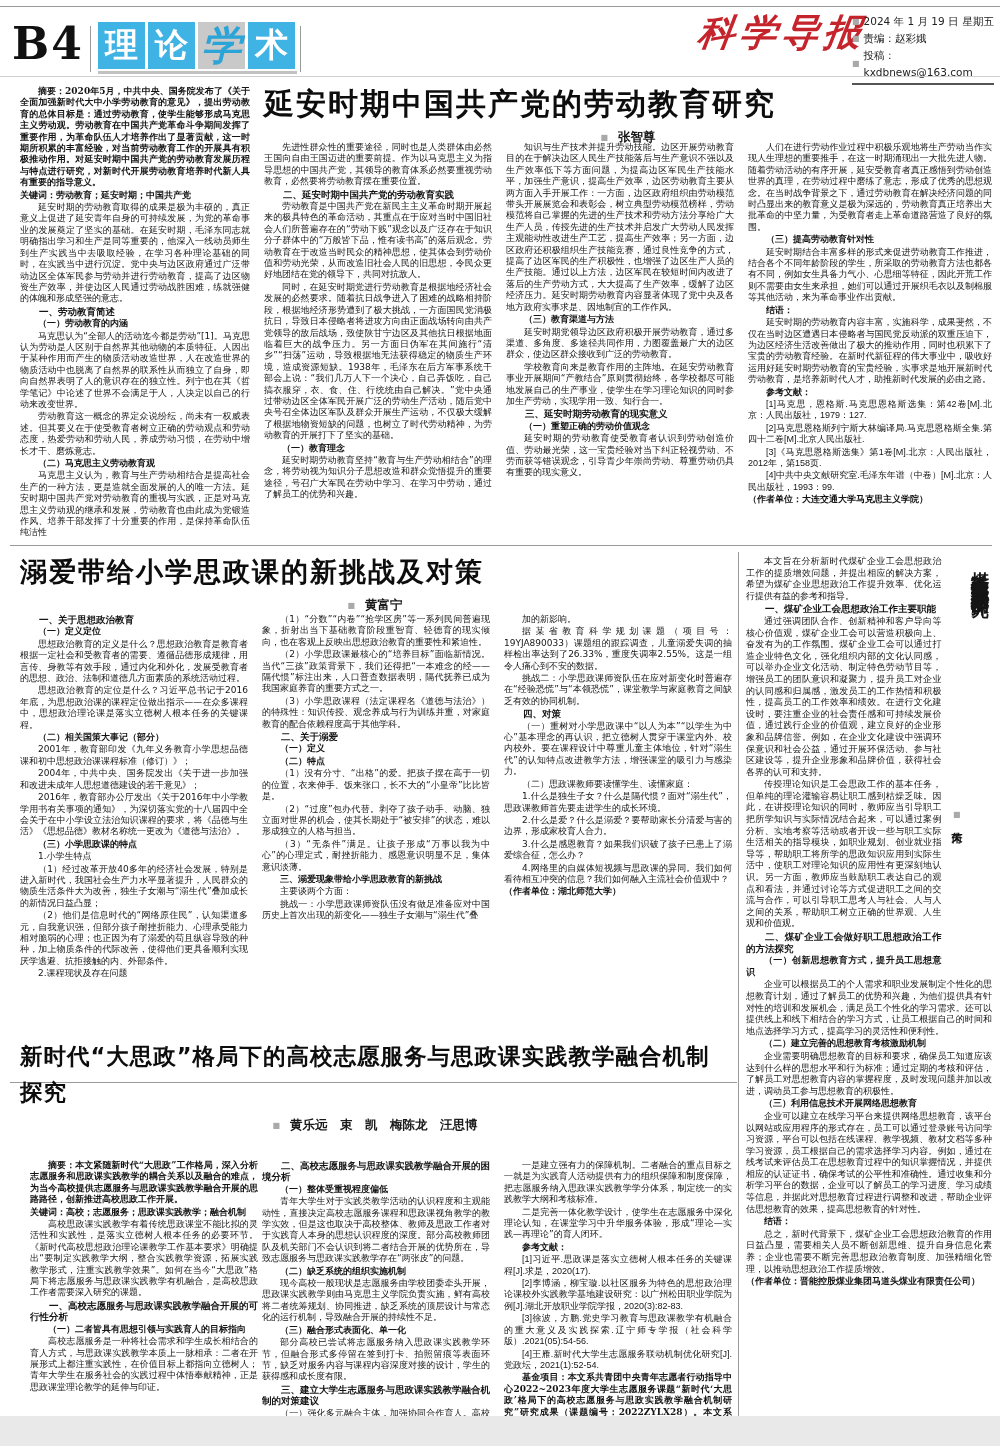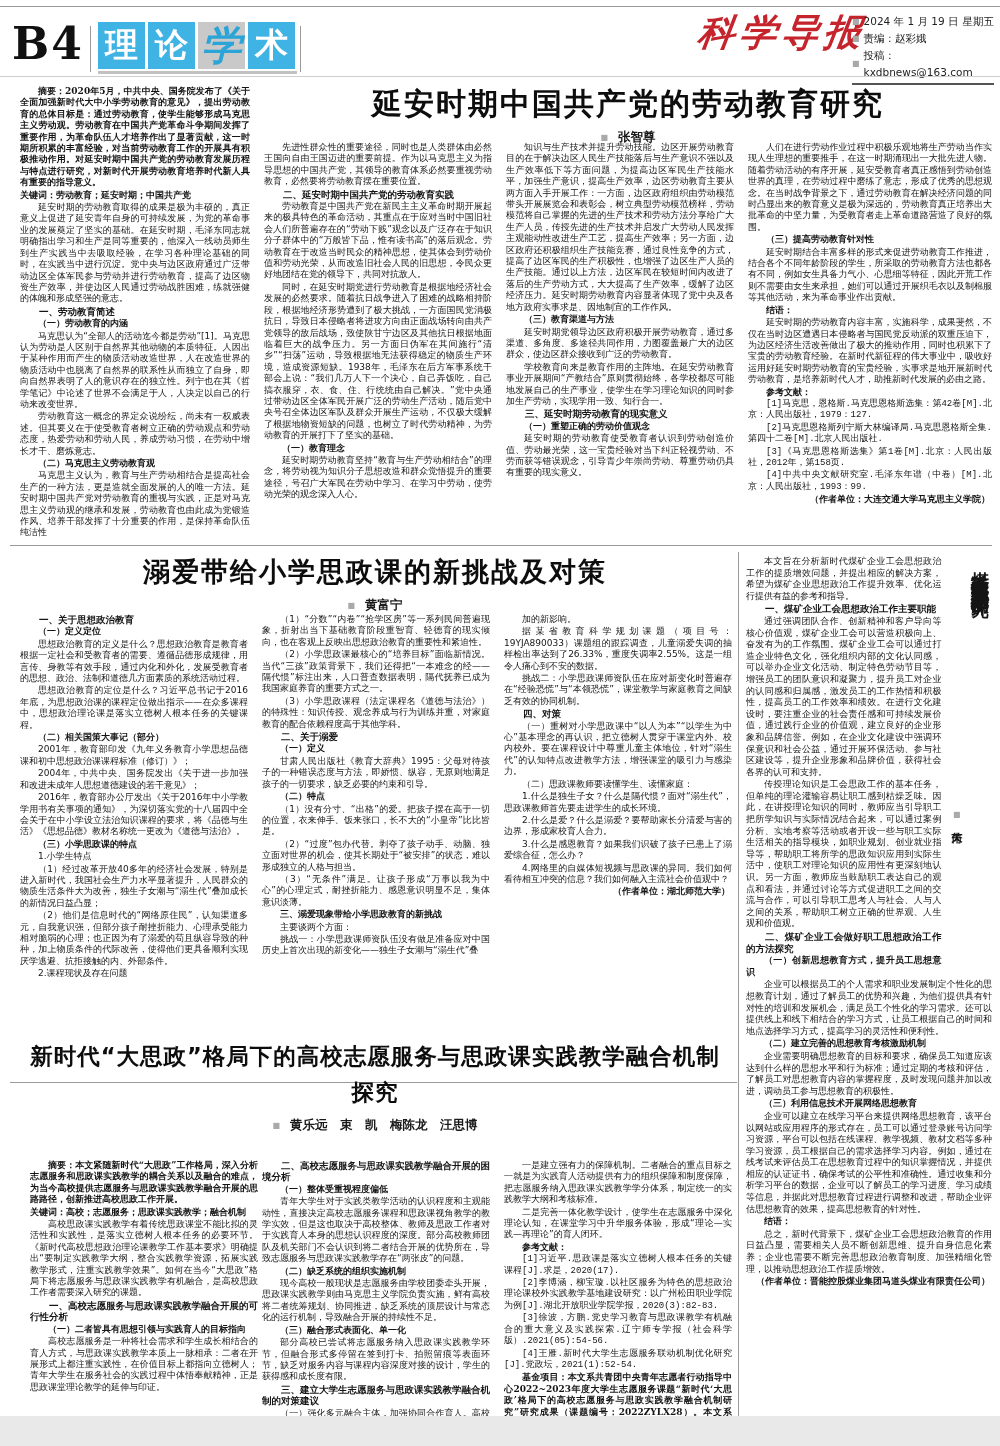"延安时期中国共产党的劳动教育研究" .atitle { text-align: center -> left }
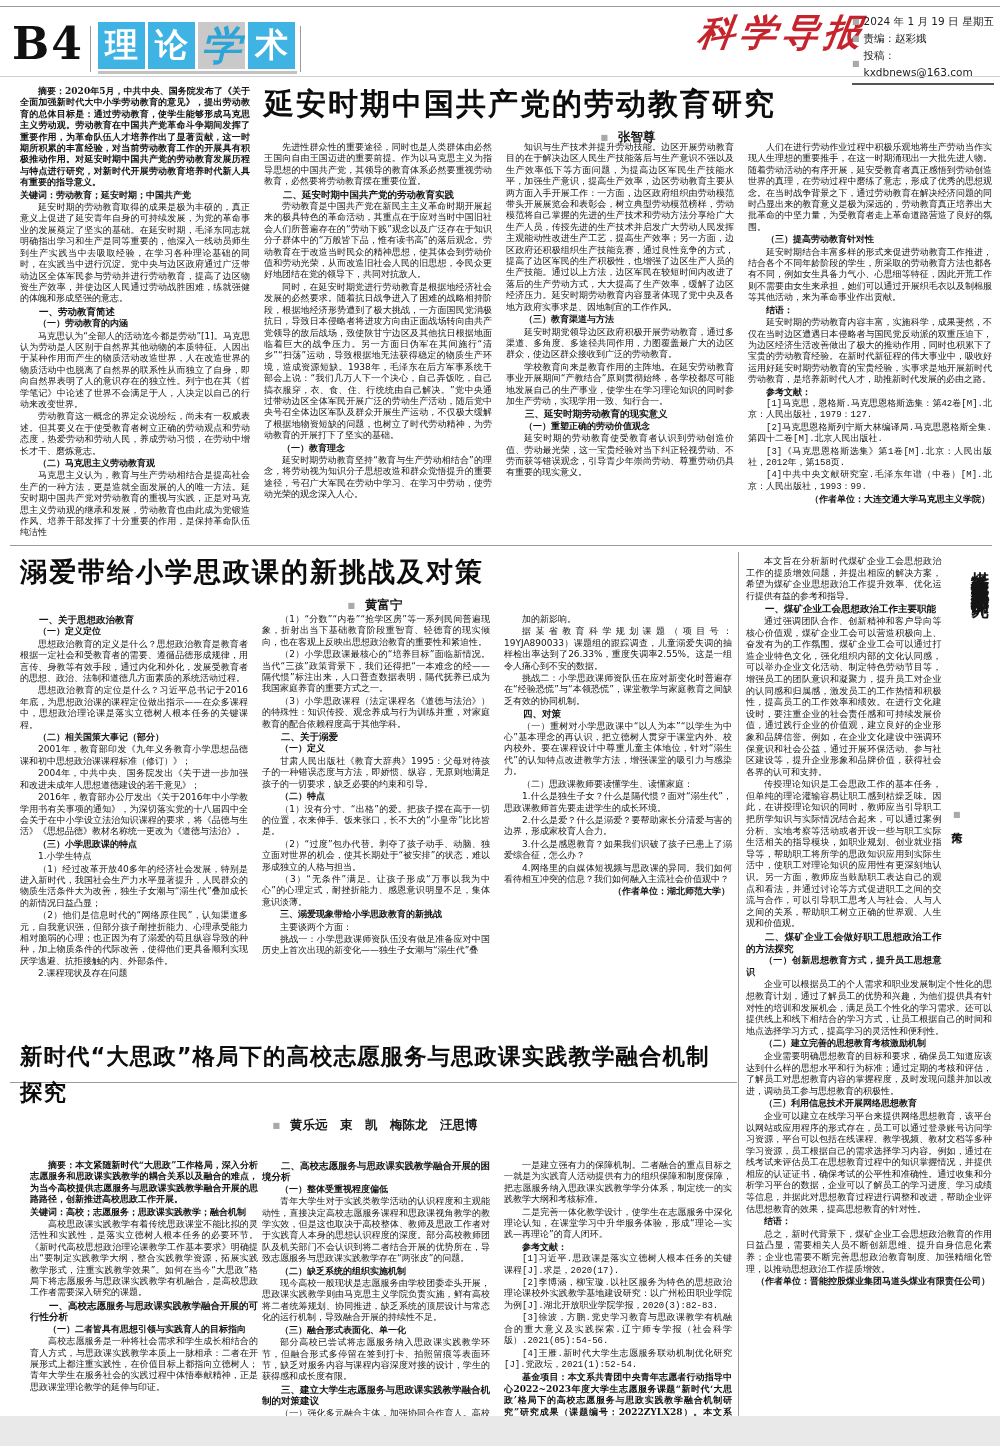"[1]马克思，恩格斯.马克思恩格斯选集：第42卷[M].北京：人民出版社，197" .t-ref { font-family: Liberation Mono, monospace -> Liberation Sans, sans-serif }
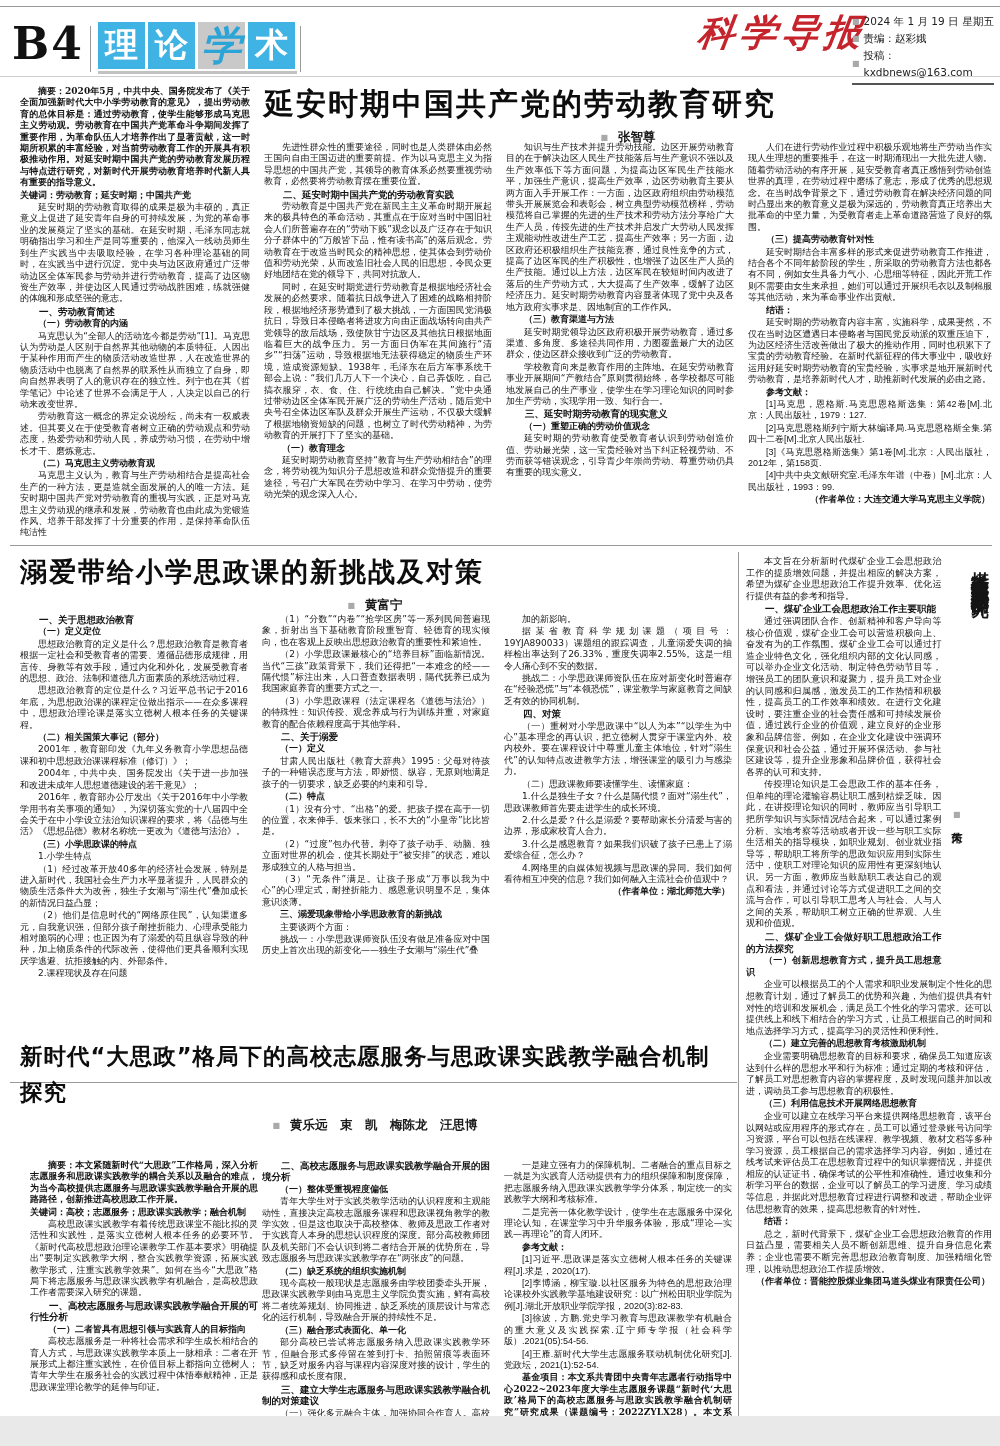"延安时期劳动教育坚持“教育与生产劳动相结合”的理念，将劳动视为知识分子思想改造和" div.blk { text: 使劳动光荣的观念深入人心 -> 通过了解员工的优势和兴趣 }
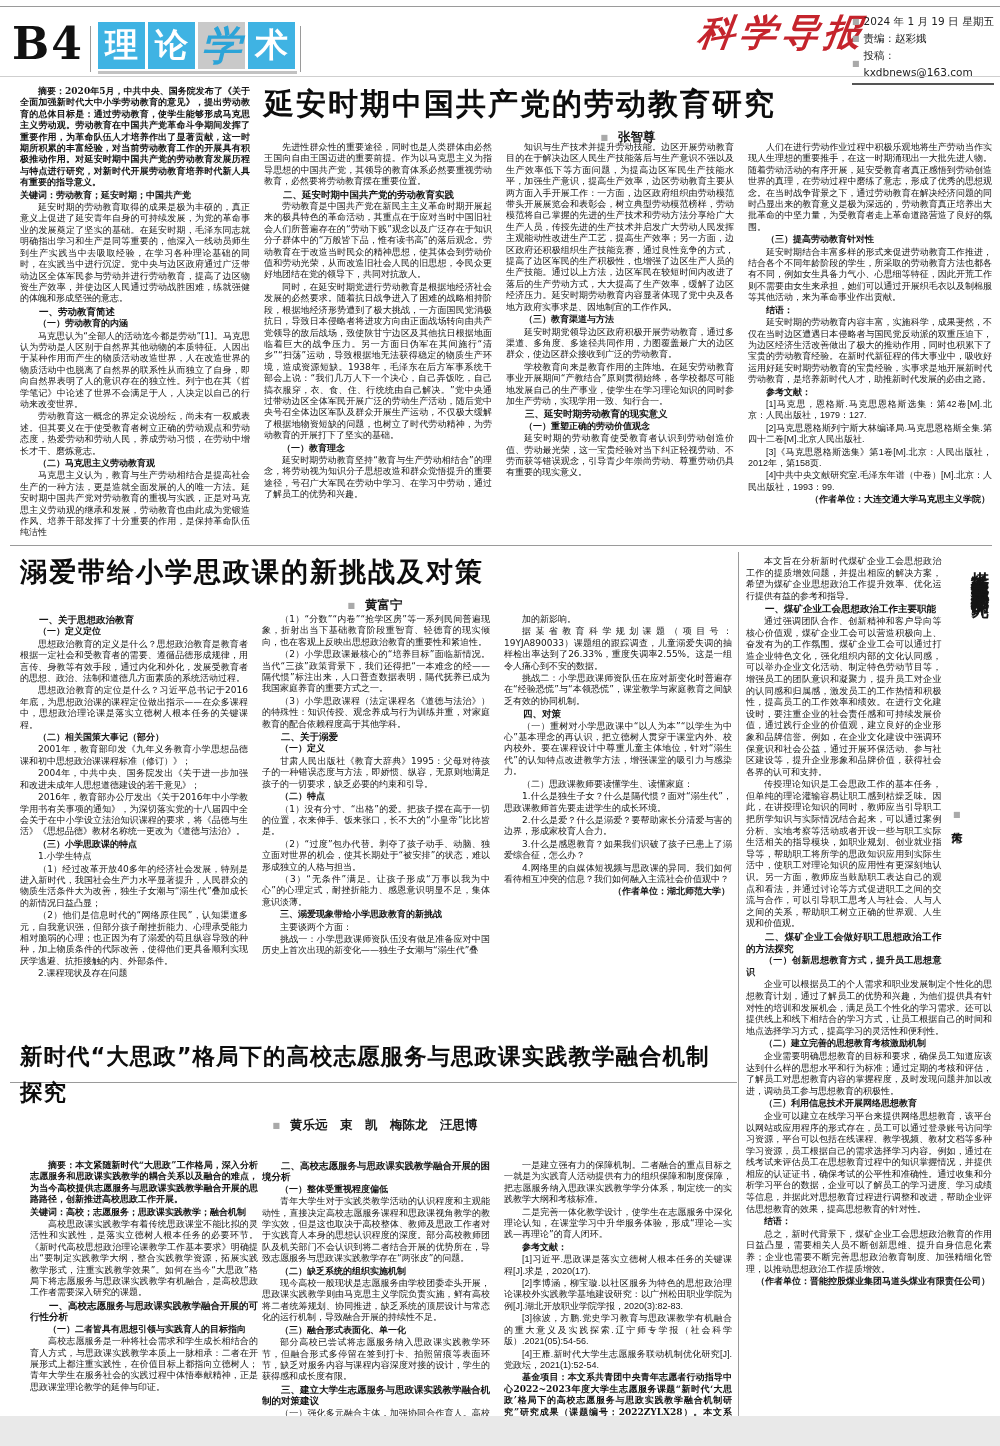"（作者单位：大连交通大学马克思主义学院）" .t-end { text-align: right -> none }
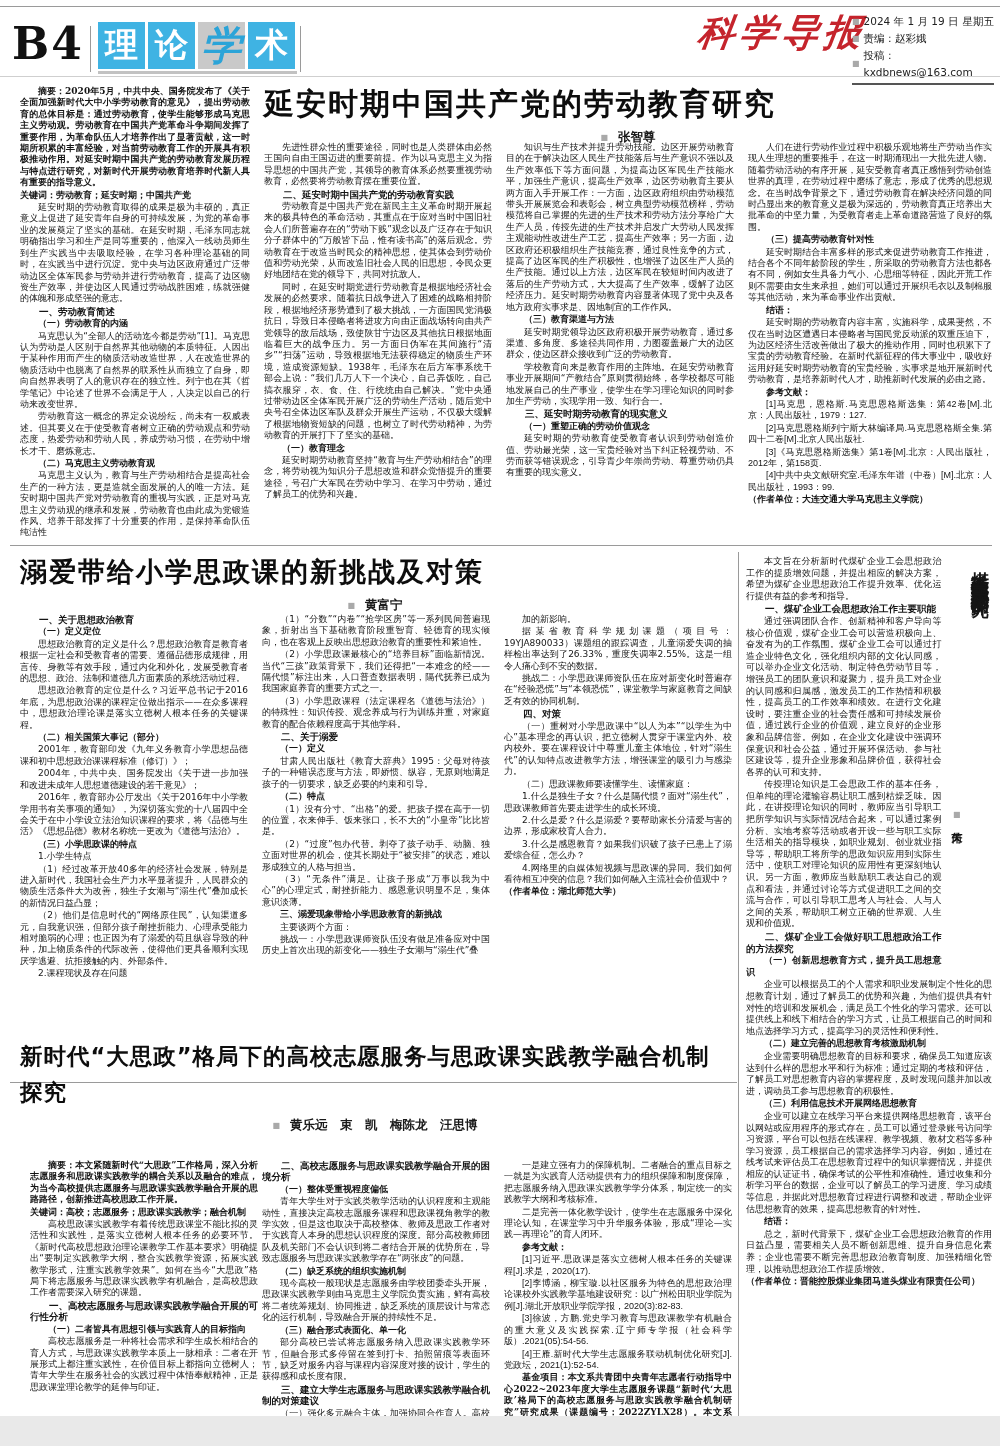"甘肃人民出版社《教育大辞典》1995：父母对待孩子的一种错误态度与方法，即娇惯、" div.blk { html: <div>甘肃人民出版社《教育大辞典》1995：父母对待孩子的一种错误态度与方法，即娇惯、纵容，无原则地满足孩子的一切要求，缺乏必要的约束和引导。</div> -> none }
